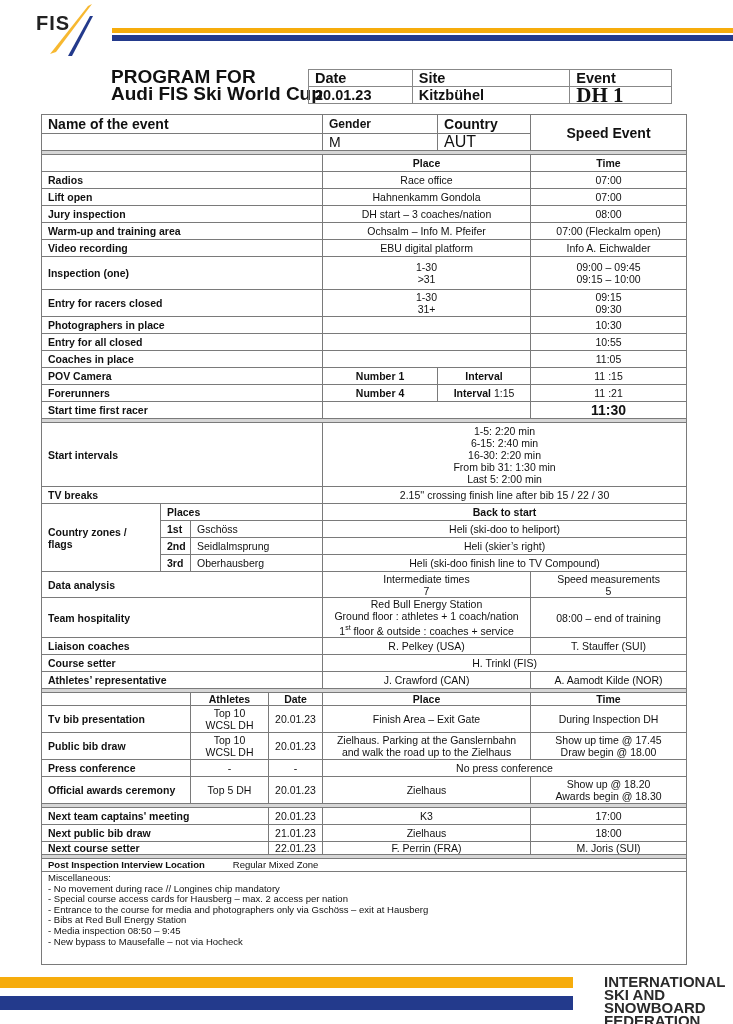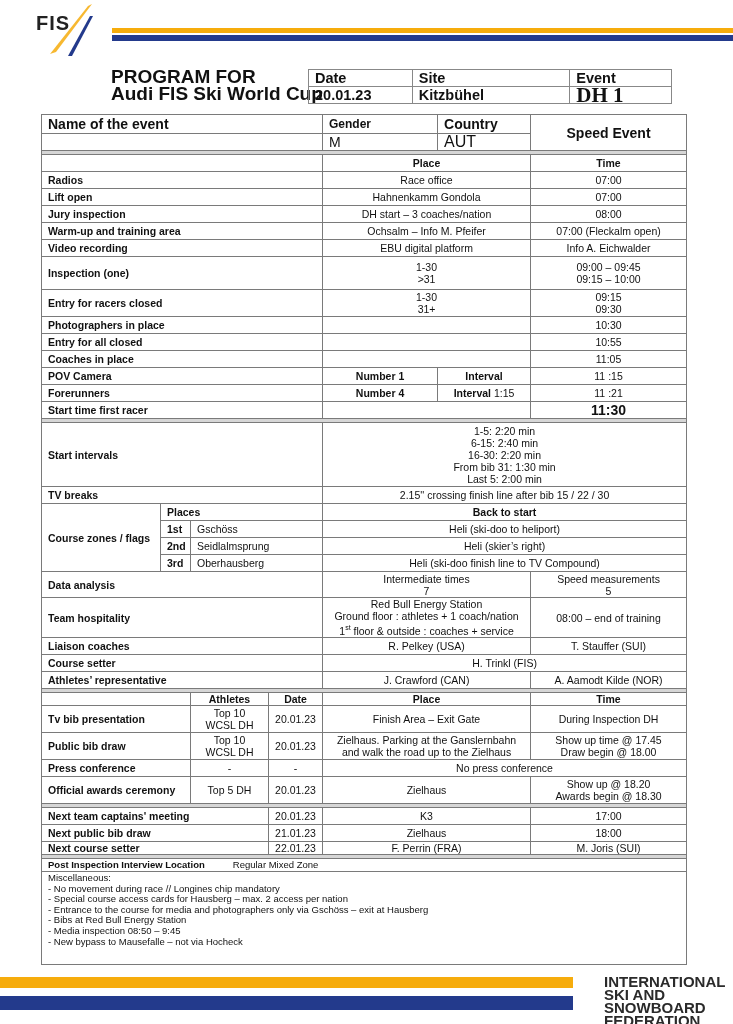"Course zones / flags" td.b { text: Course -> Country }
